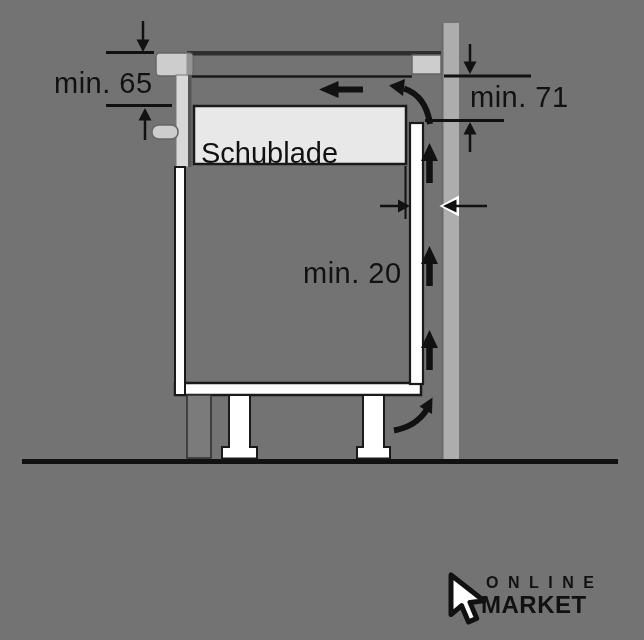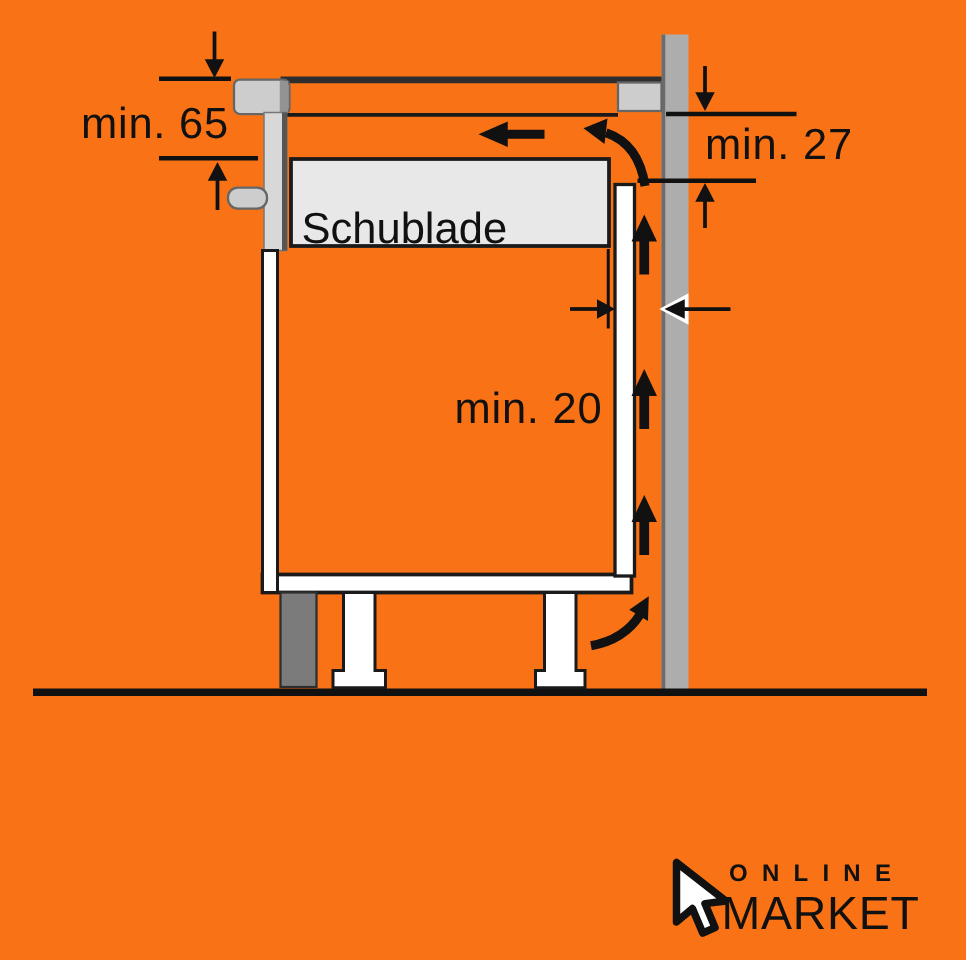"min. 65" #stage { background: #f97316 -> #737373 }
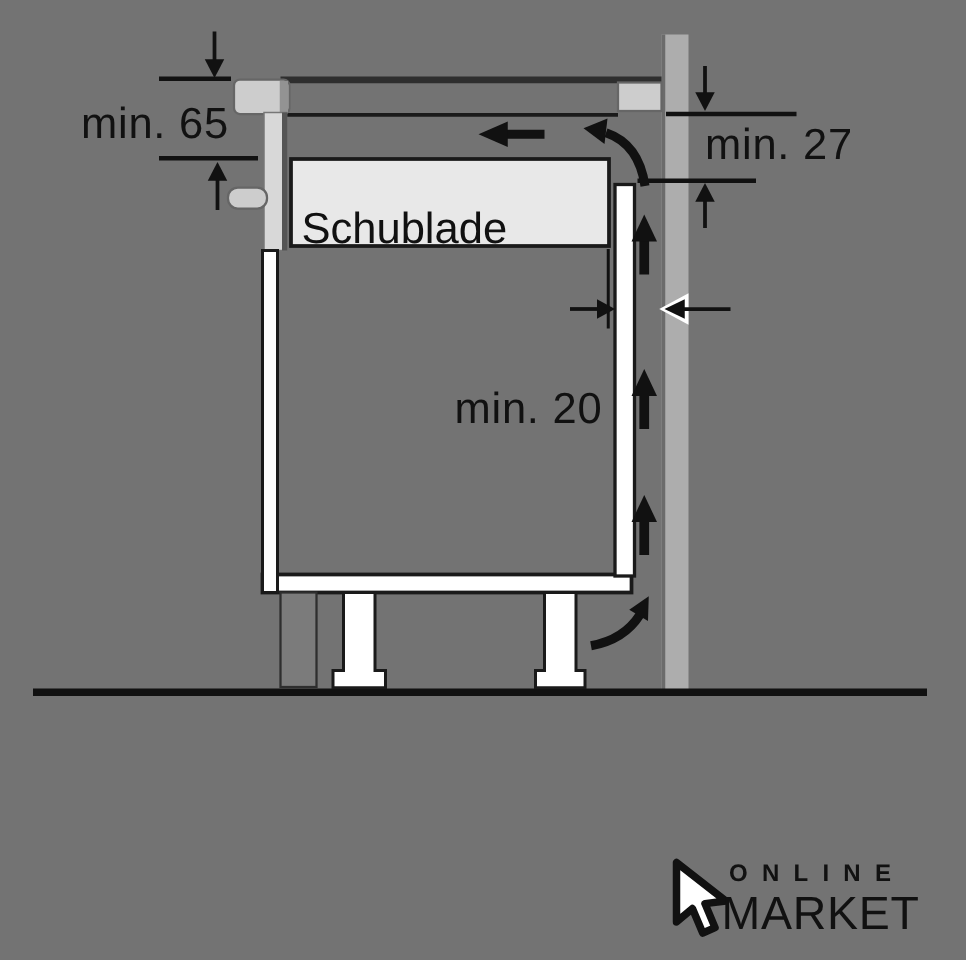"min. 27" div.lbl { text: 27 -> 71 }
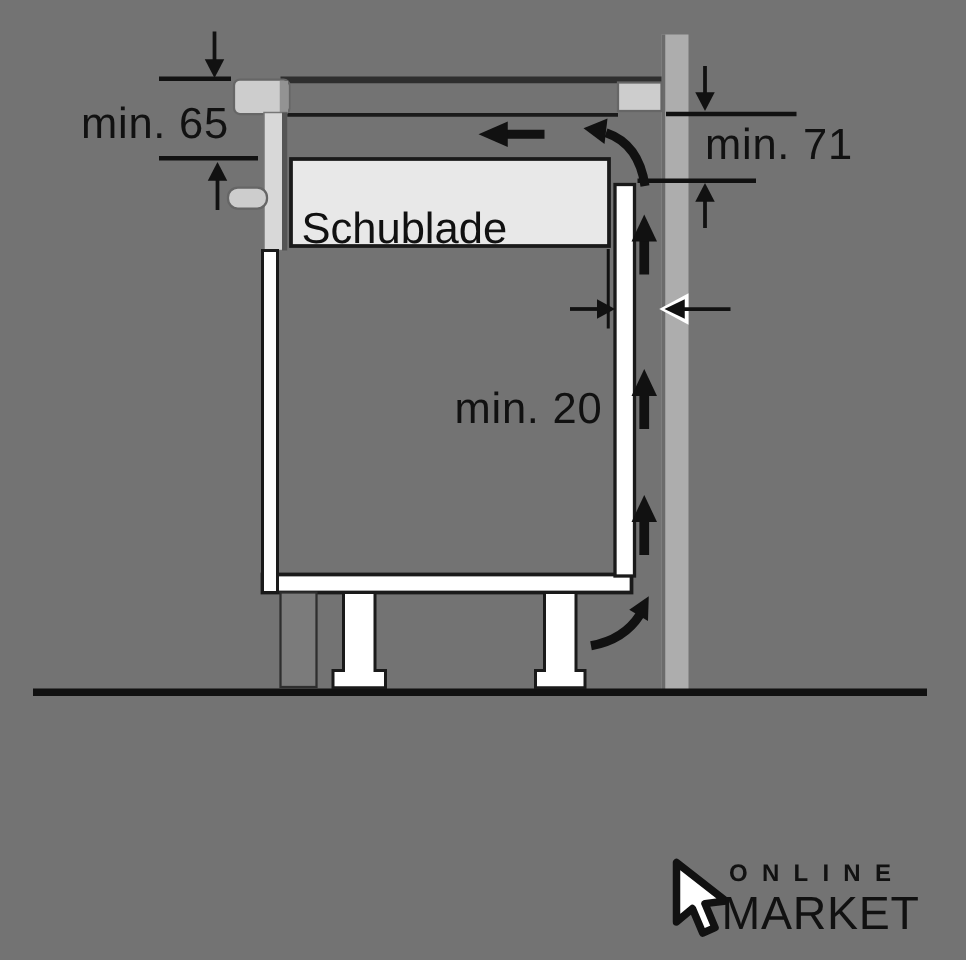"MARKET" #logo-market { font-size: 31px -> 24px; font-weight: normal -> bold }
